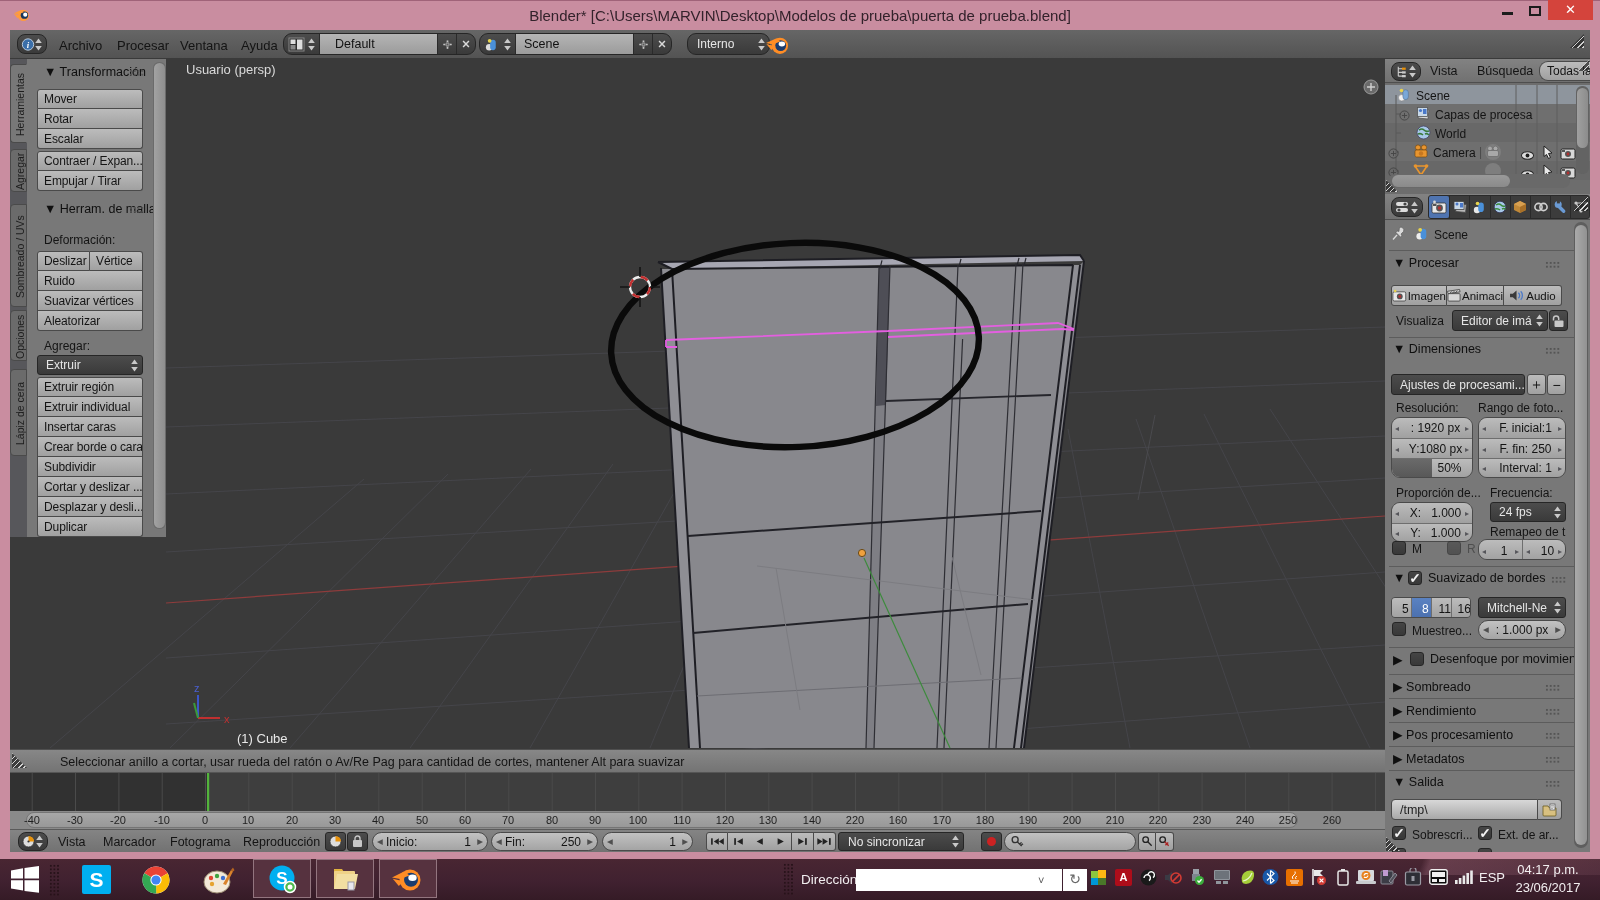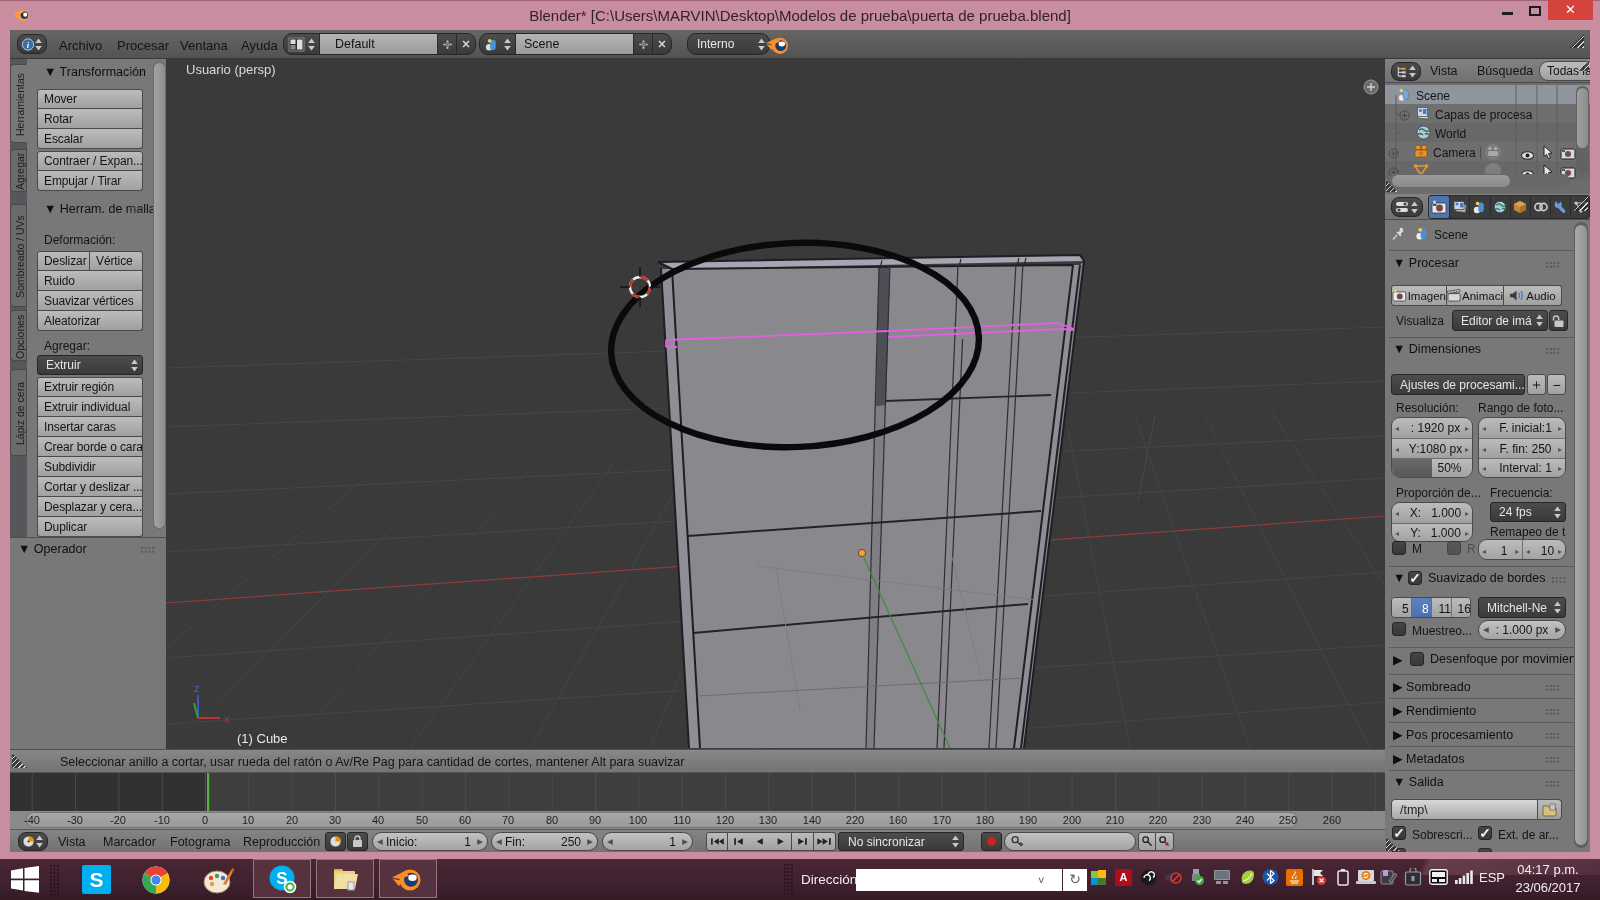"Desplazar y cera..." div.btn { text: cera -> desli }
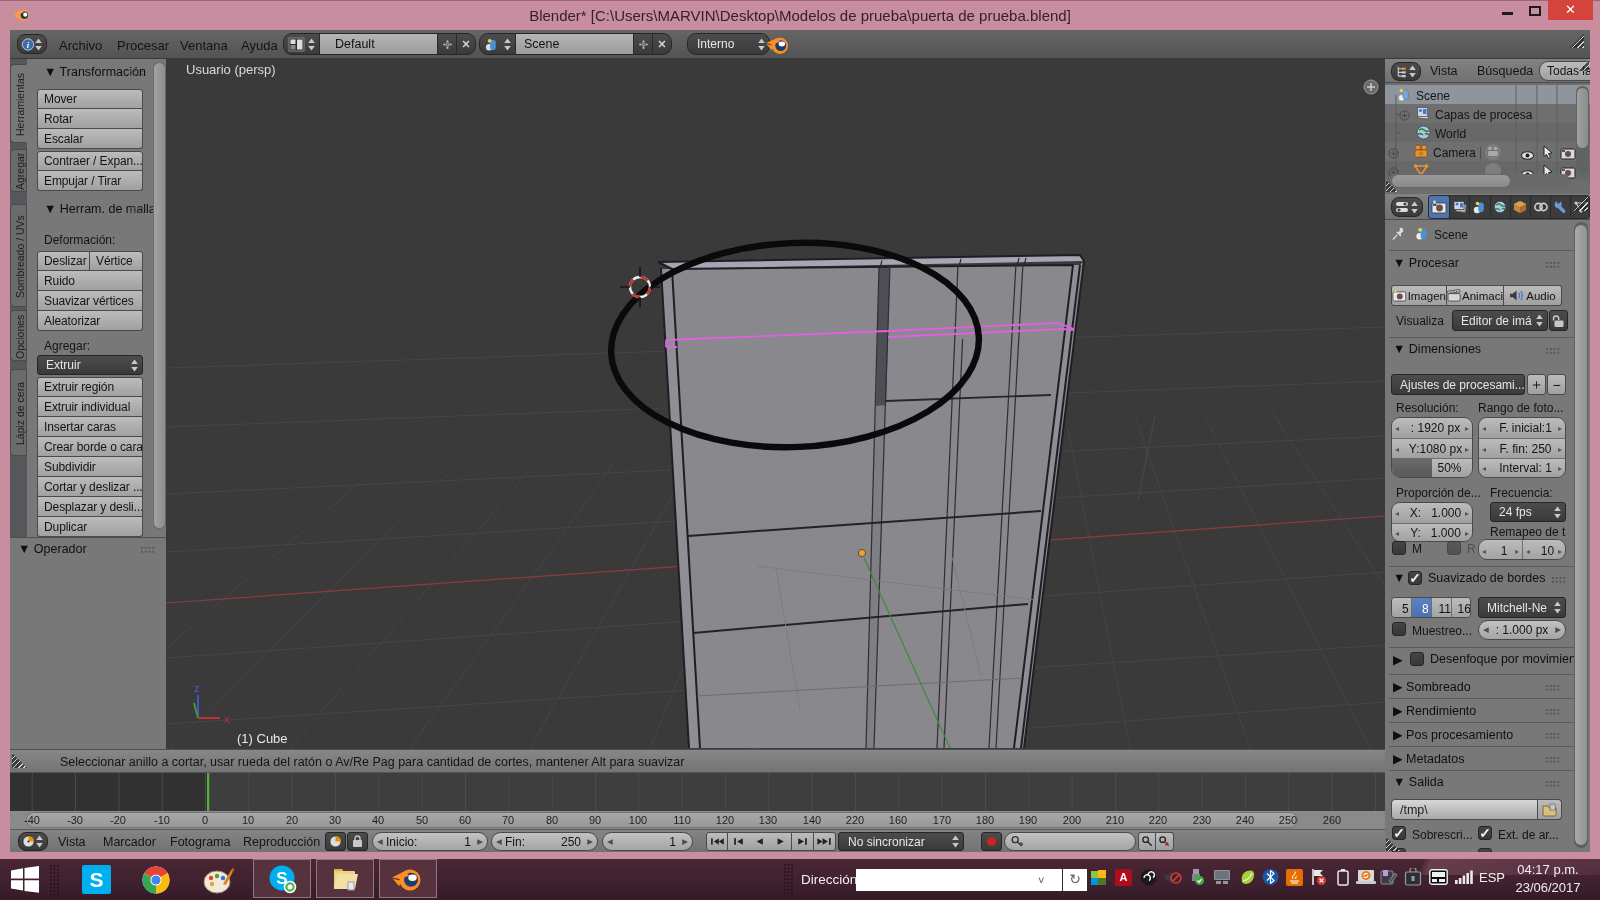"▼ Operador" div.abs { html: <div> <div>▼ Operador</div> <div></div> </div> -> none }
